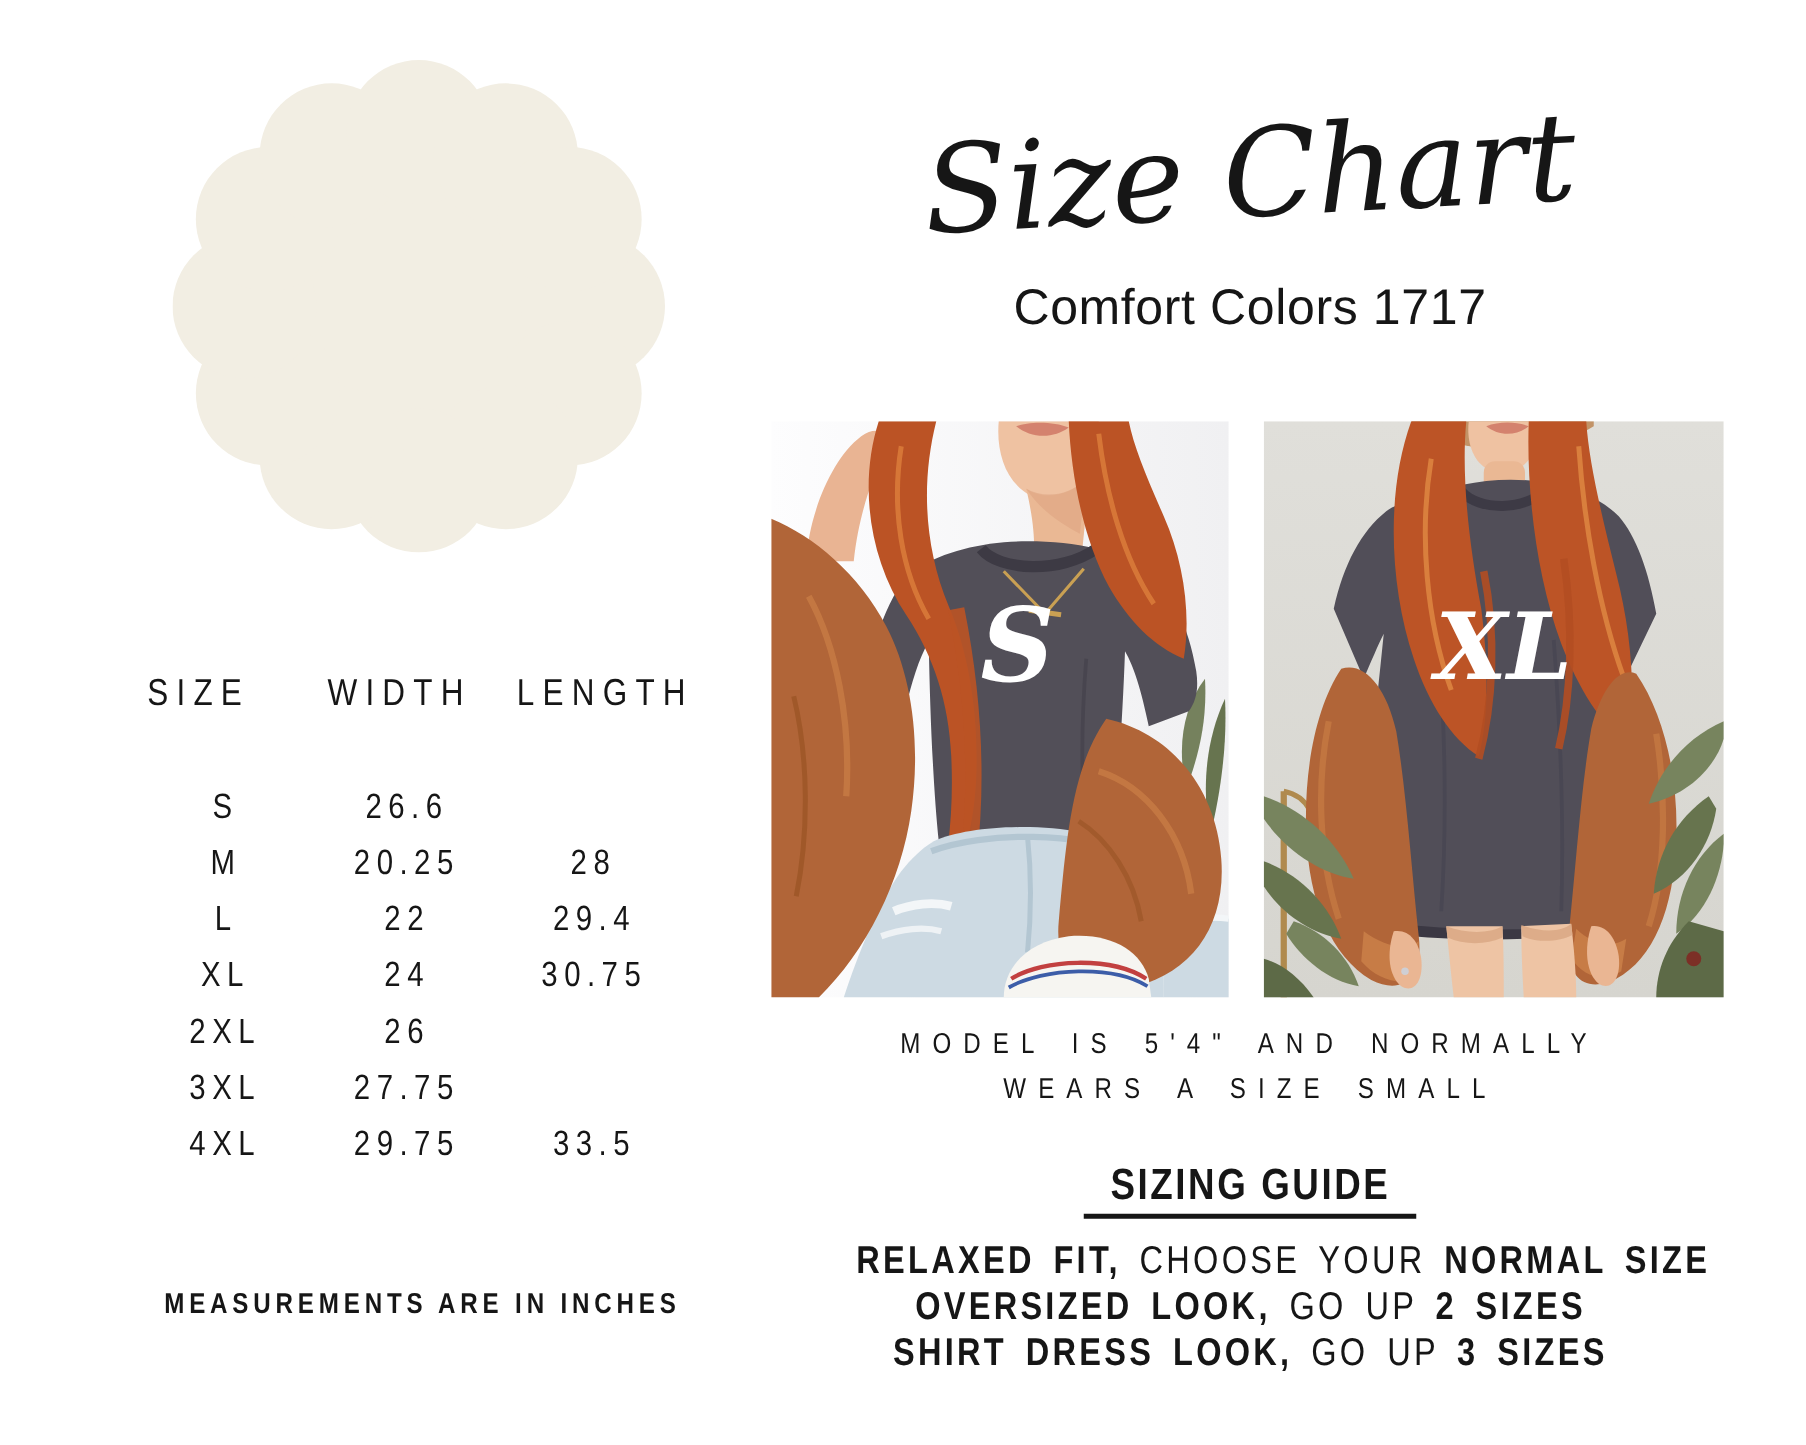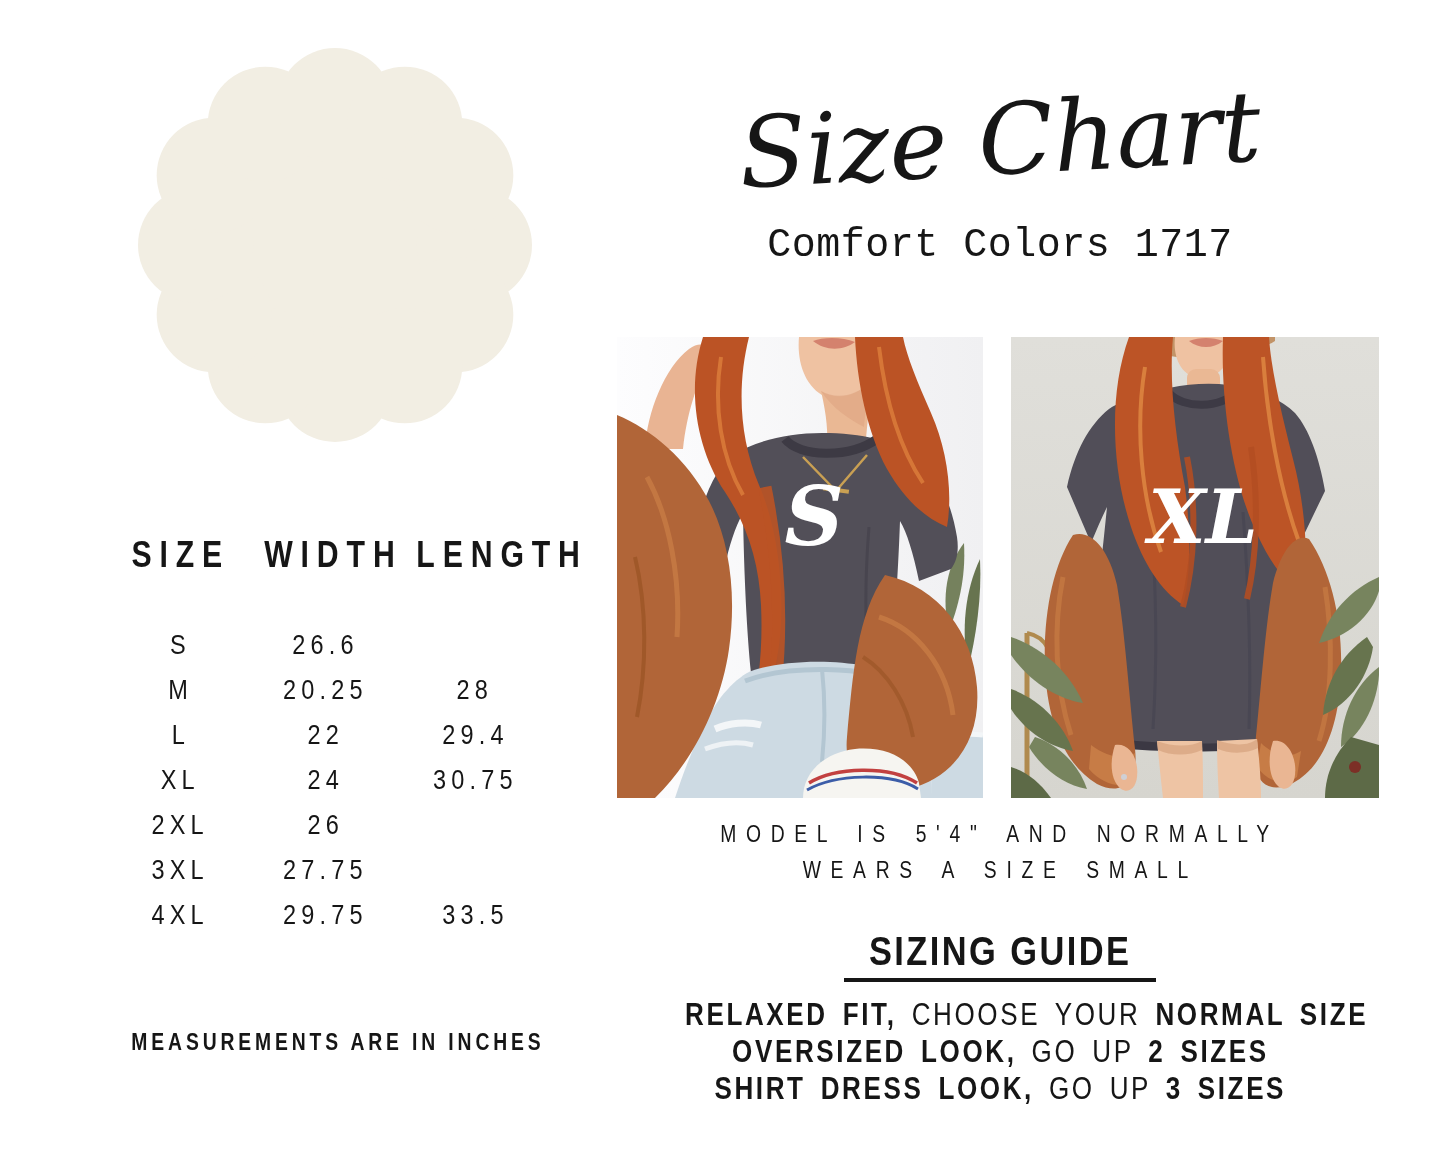"Comfort Colors 1717" .subtitle { font-family: Liberation Mono, monospace -> Liberation Sans, sans-serif }
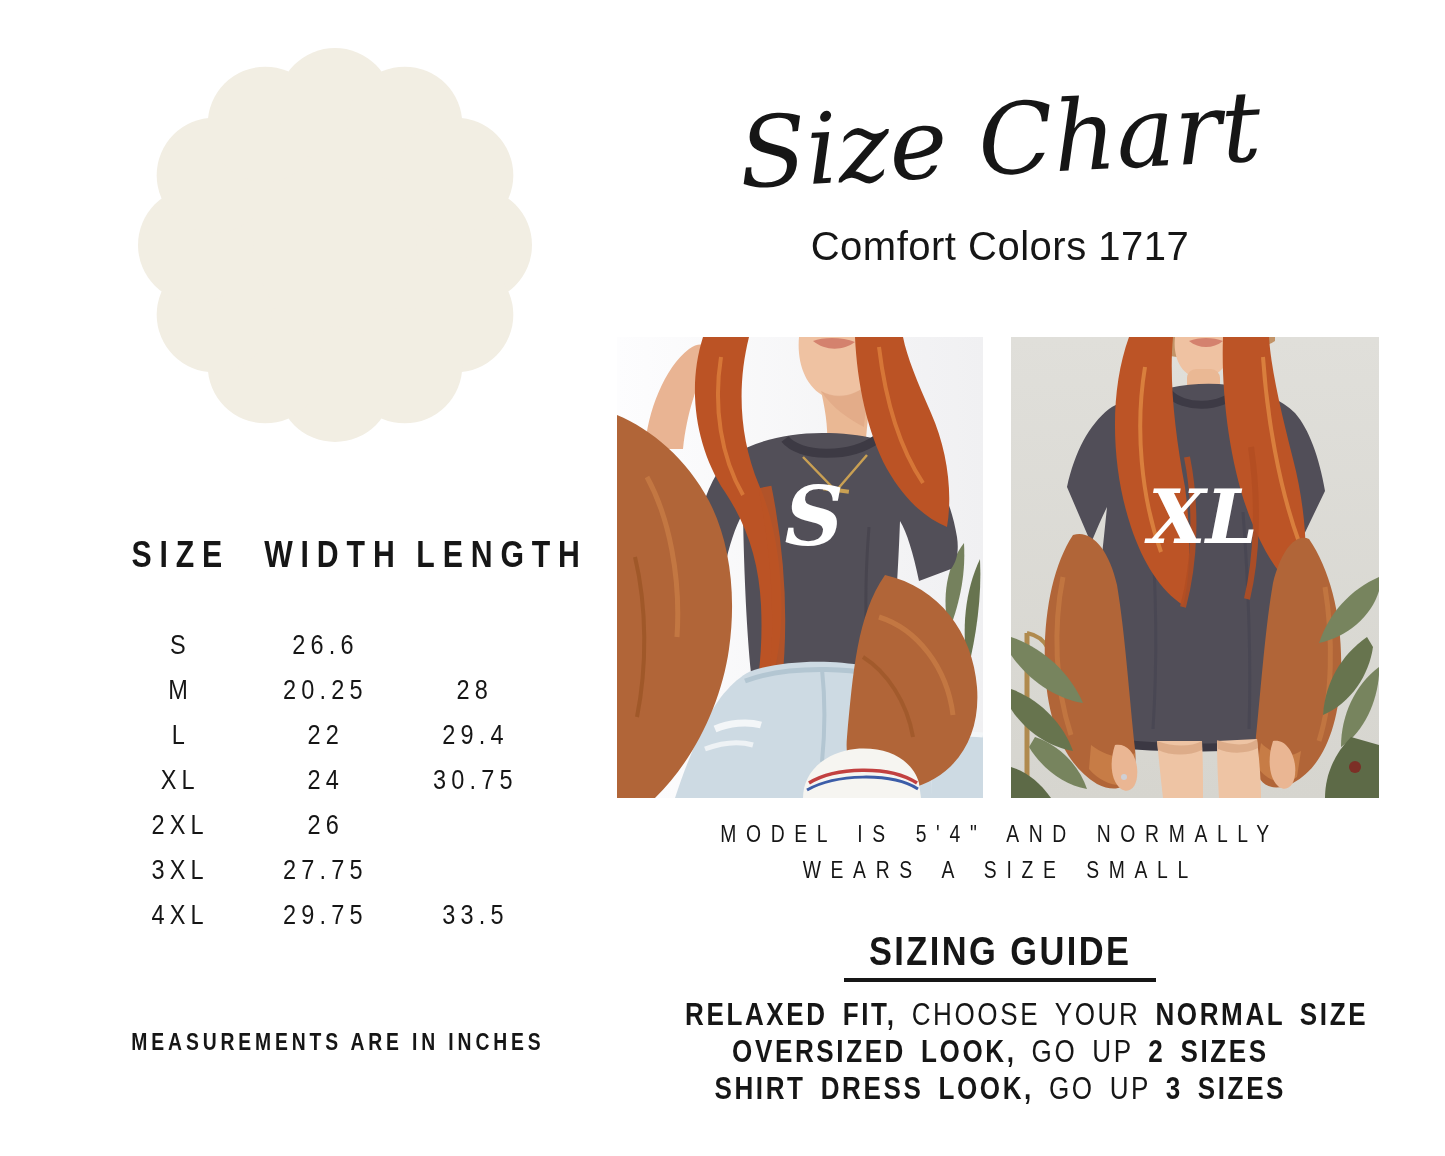"SIZE" .t-head { font-size: 36px -> 30px; font-weight: 700 -> 400; text-align: center -> left }
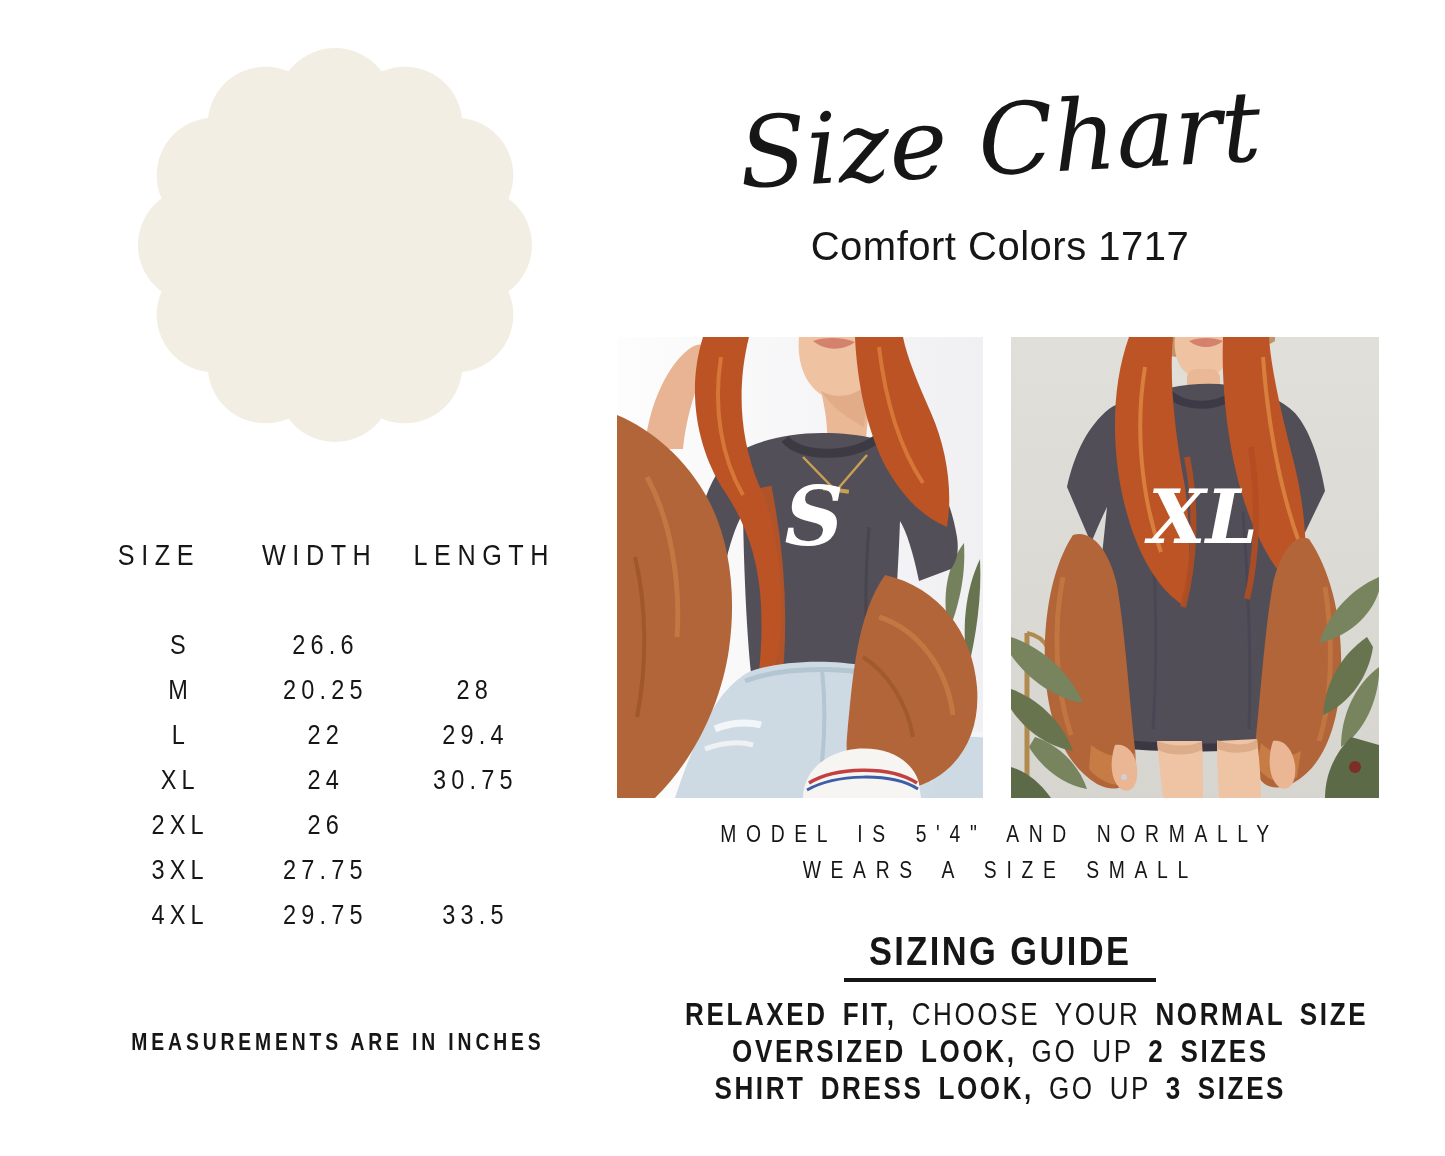"SIZING GUIDE" .guide-heading { font-size: 41px -> 35px }
